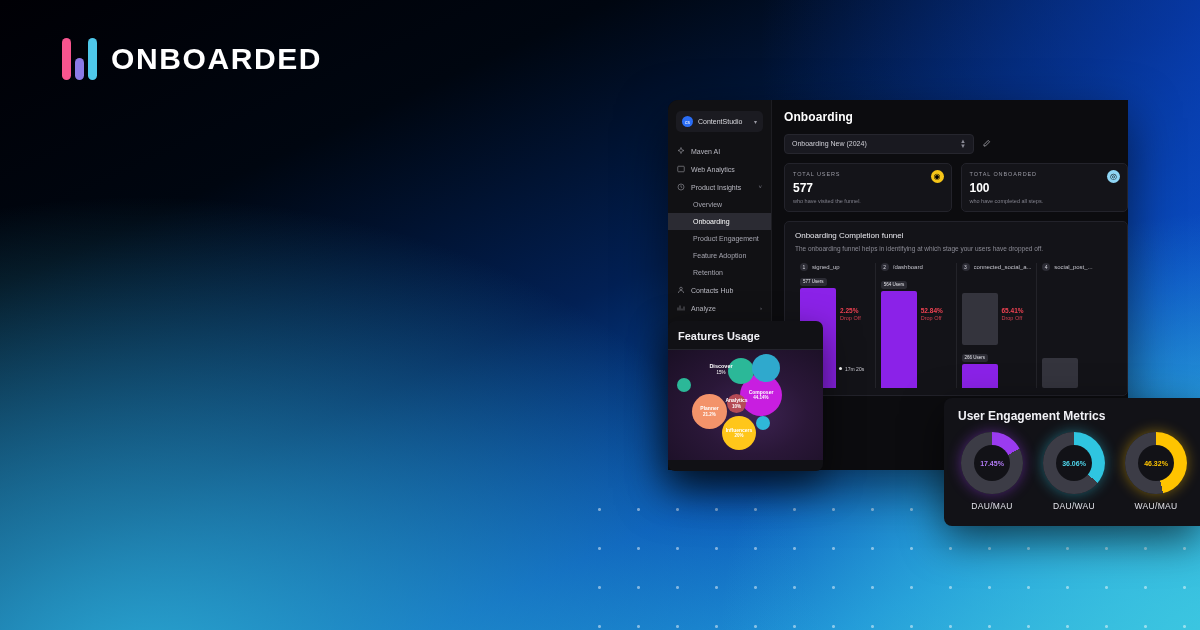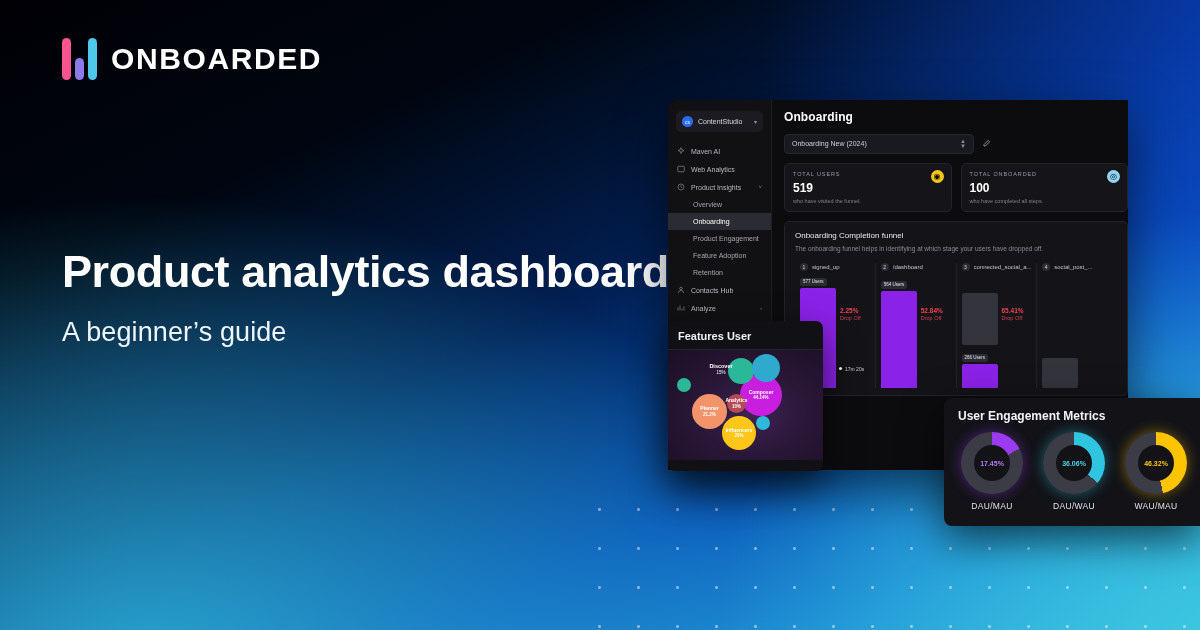"519" div.val { text: 519 -> 577 }
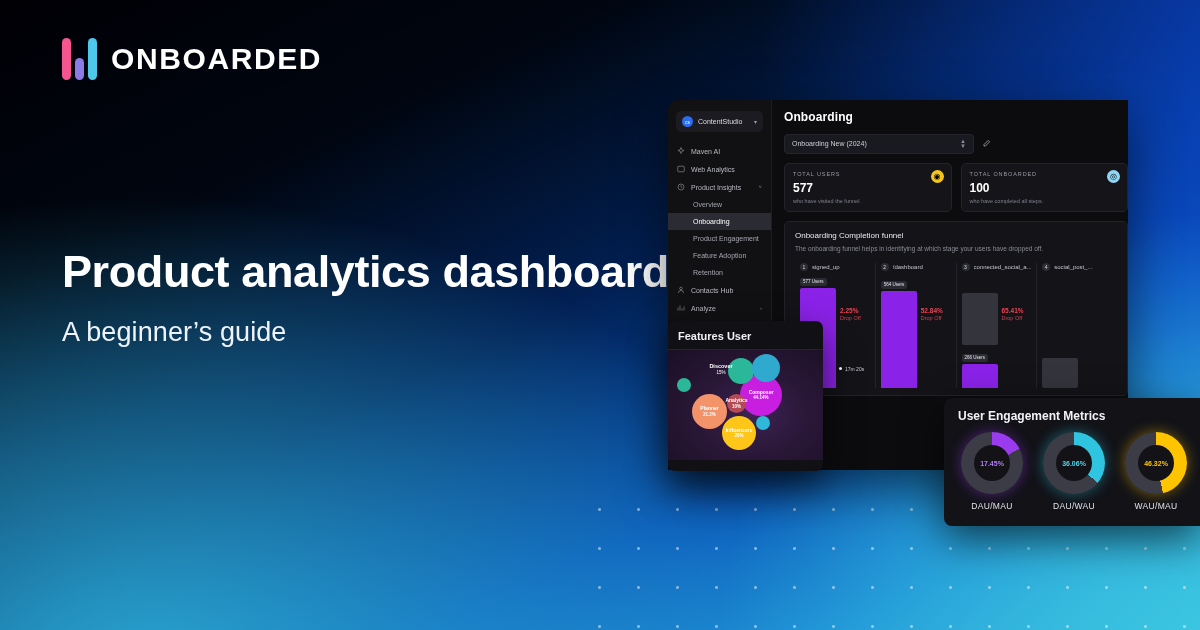"Product analytics dashboard" div { html: <div> <h1>Product analytics dashboard</h1> <h2>A beginner’s guide</h2> </div> -> none }
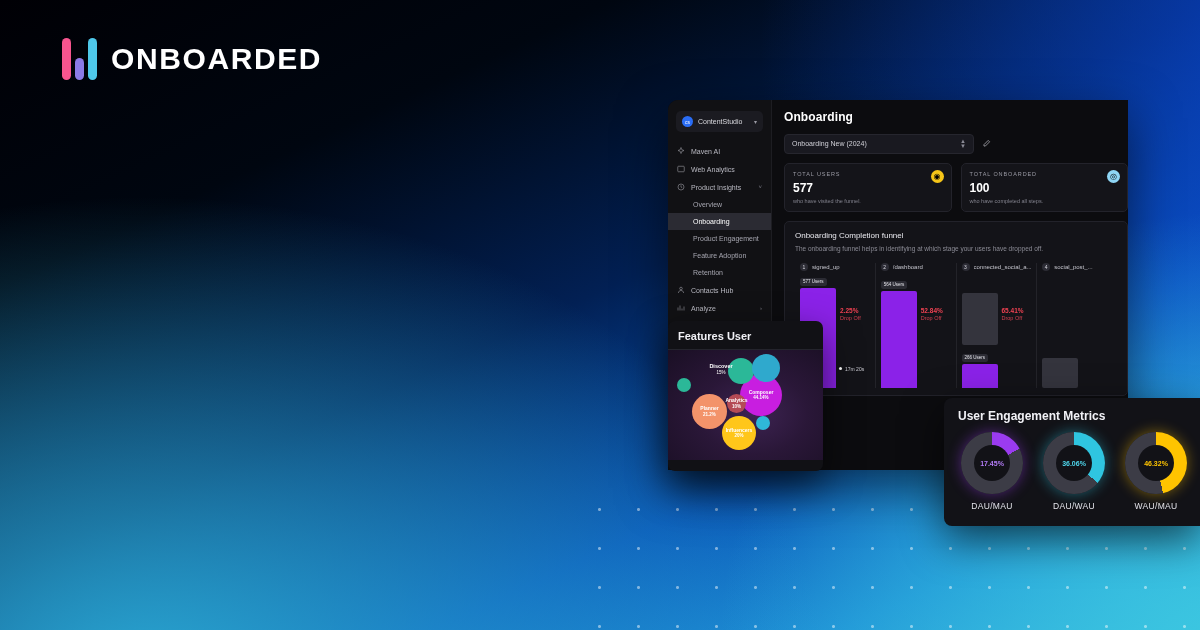"Features User" div.fh { text: User -> Usage }
